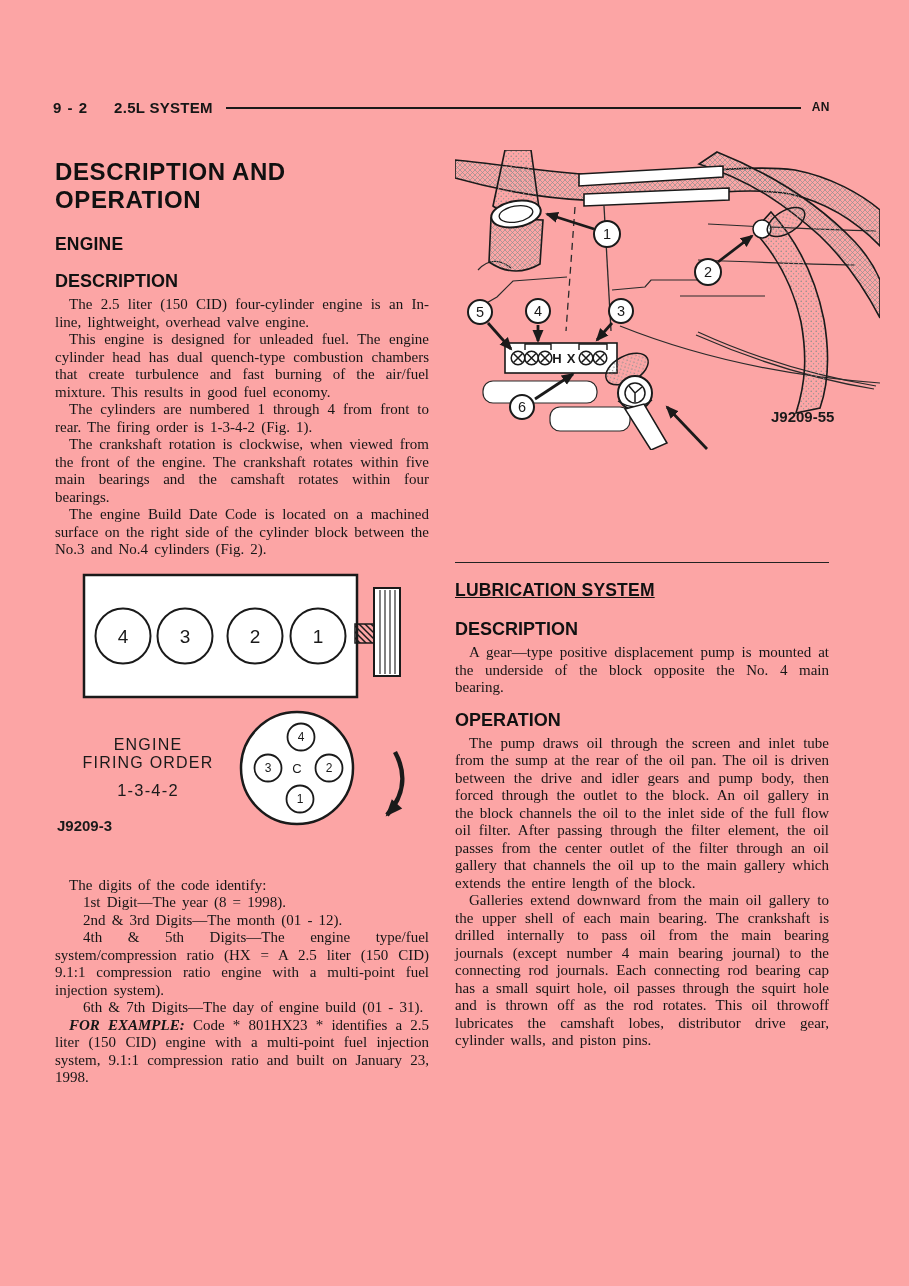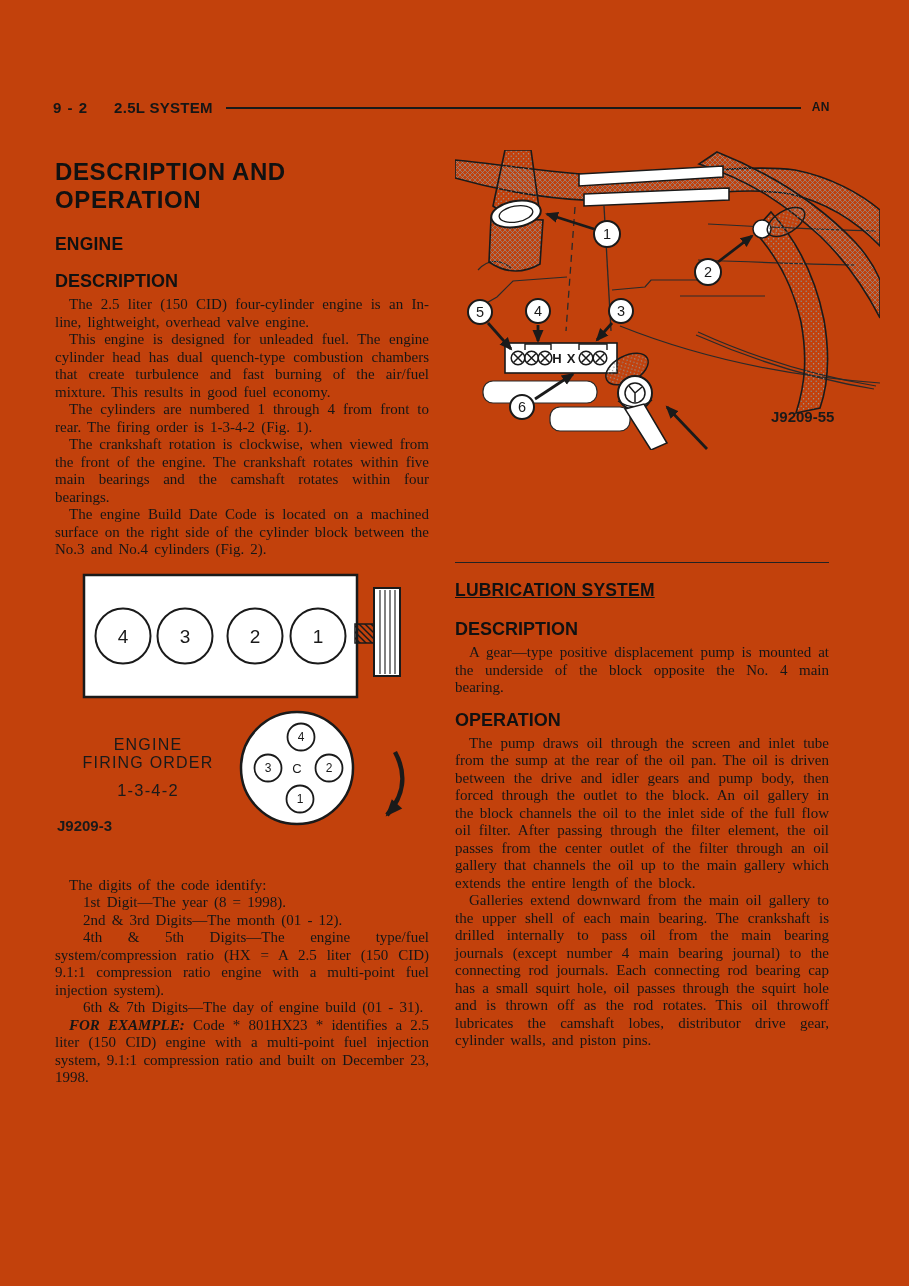"9 - 2" .page { background: #c2410c -> #fca5a5 }
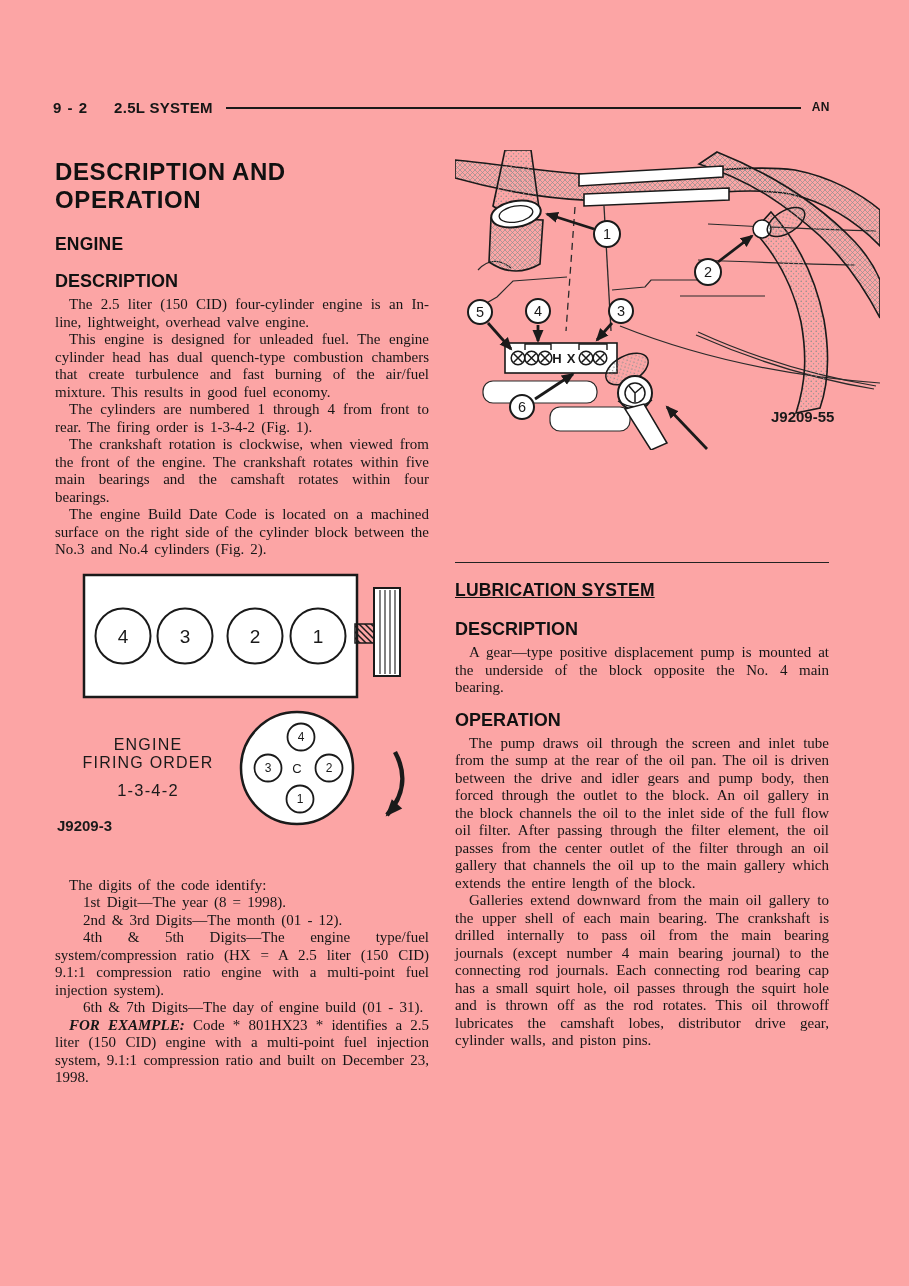"Code * 801HX23 * identifies" span { text: December -> January }
